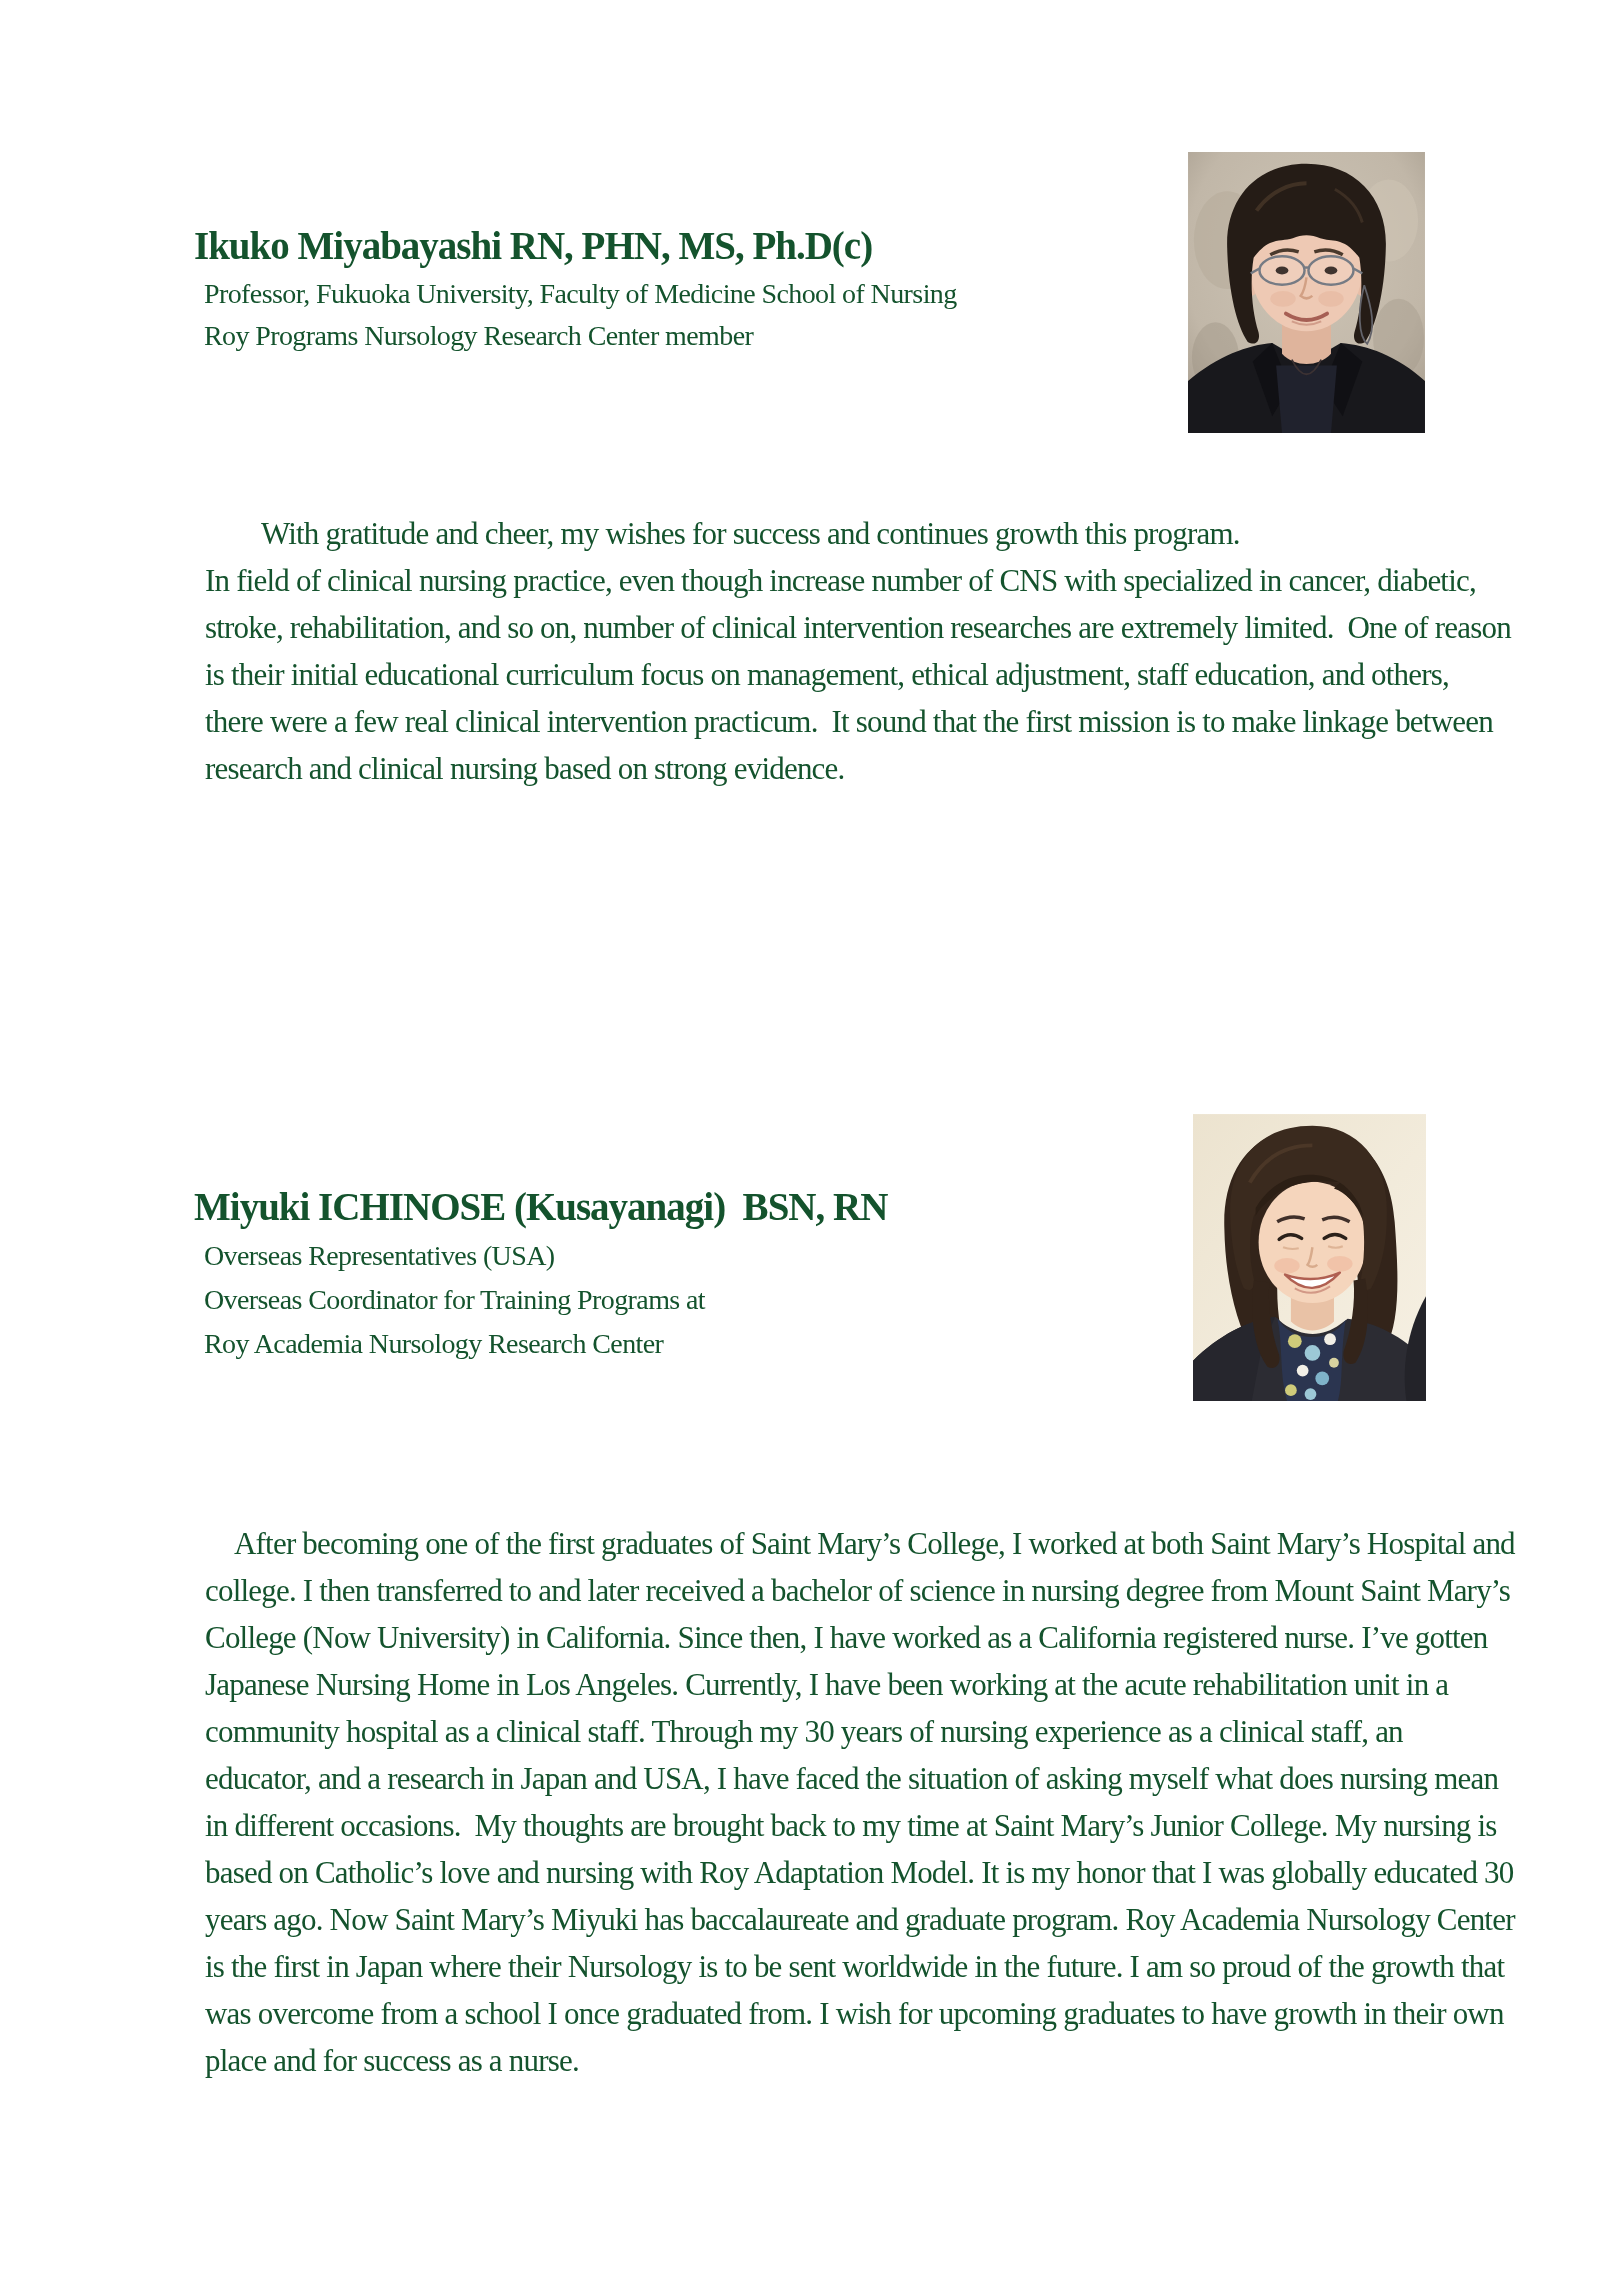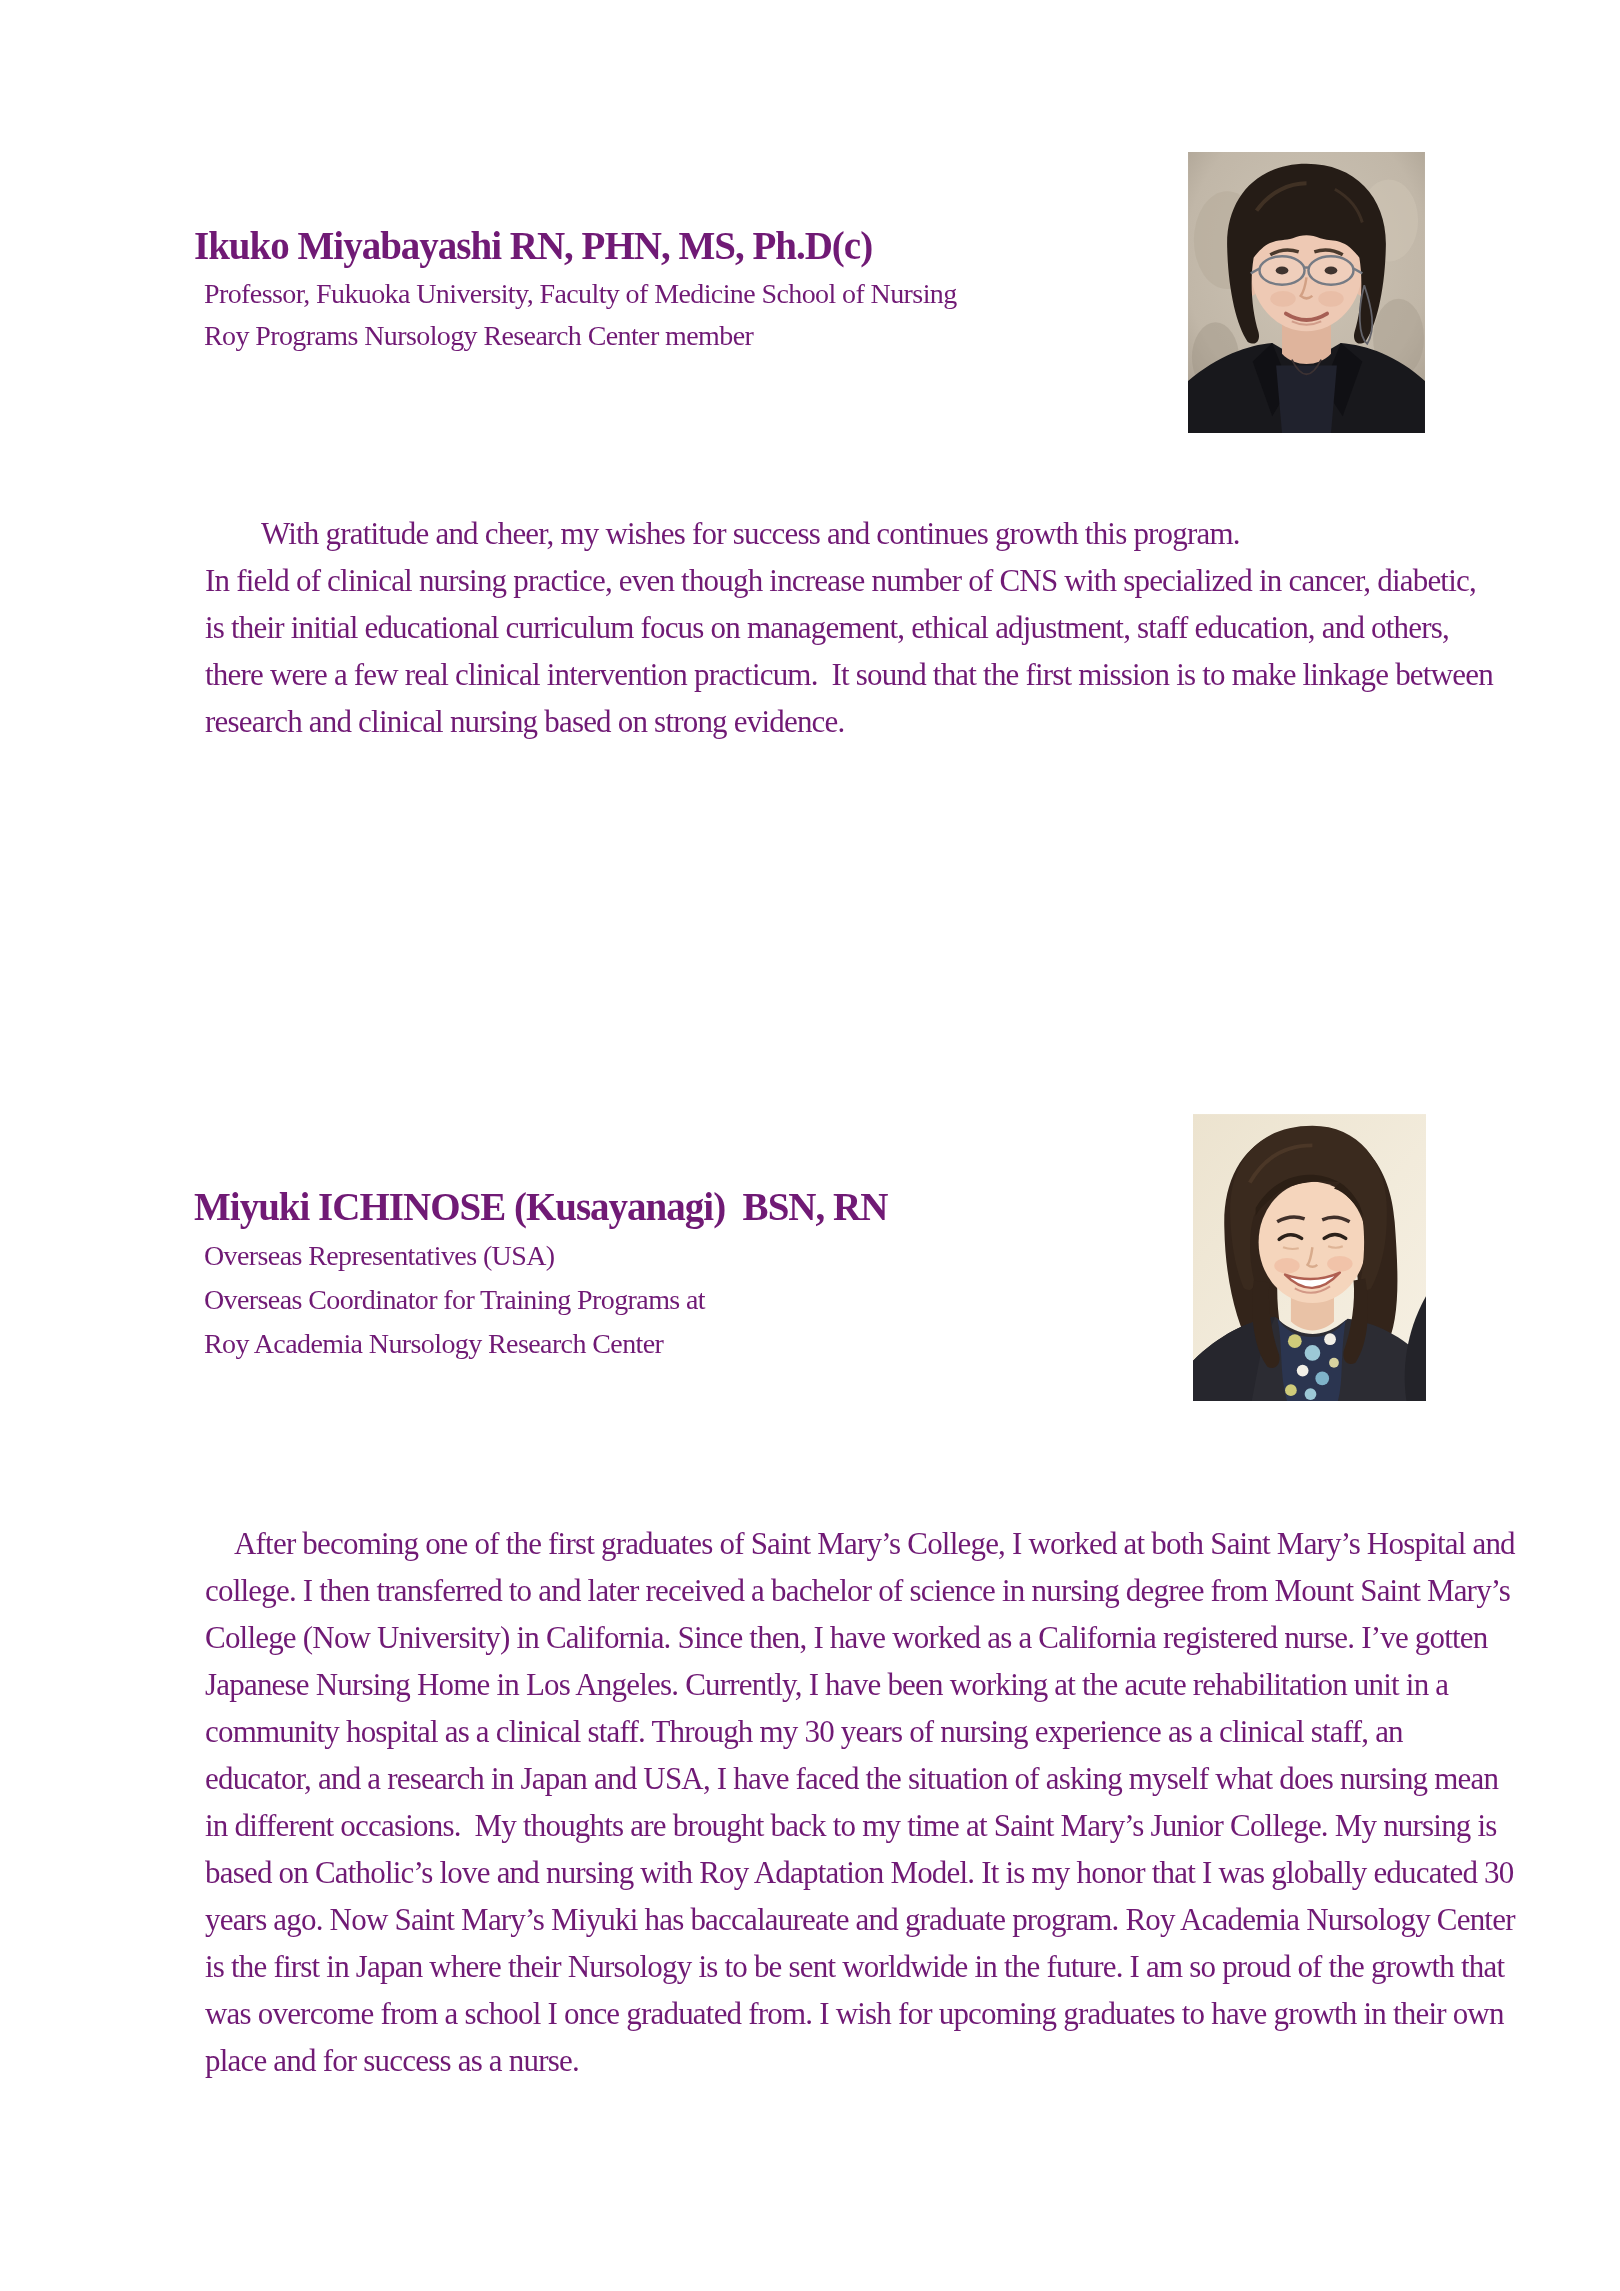"Ikuko Miyabayashi RN, PHN, MS," .page { color: #701a75 -> #14532d }
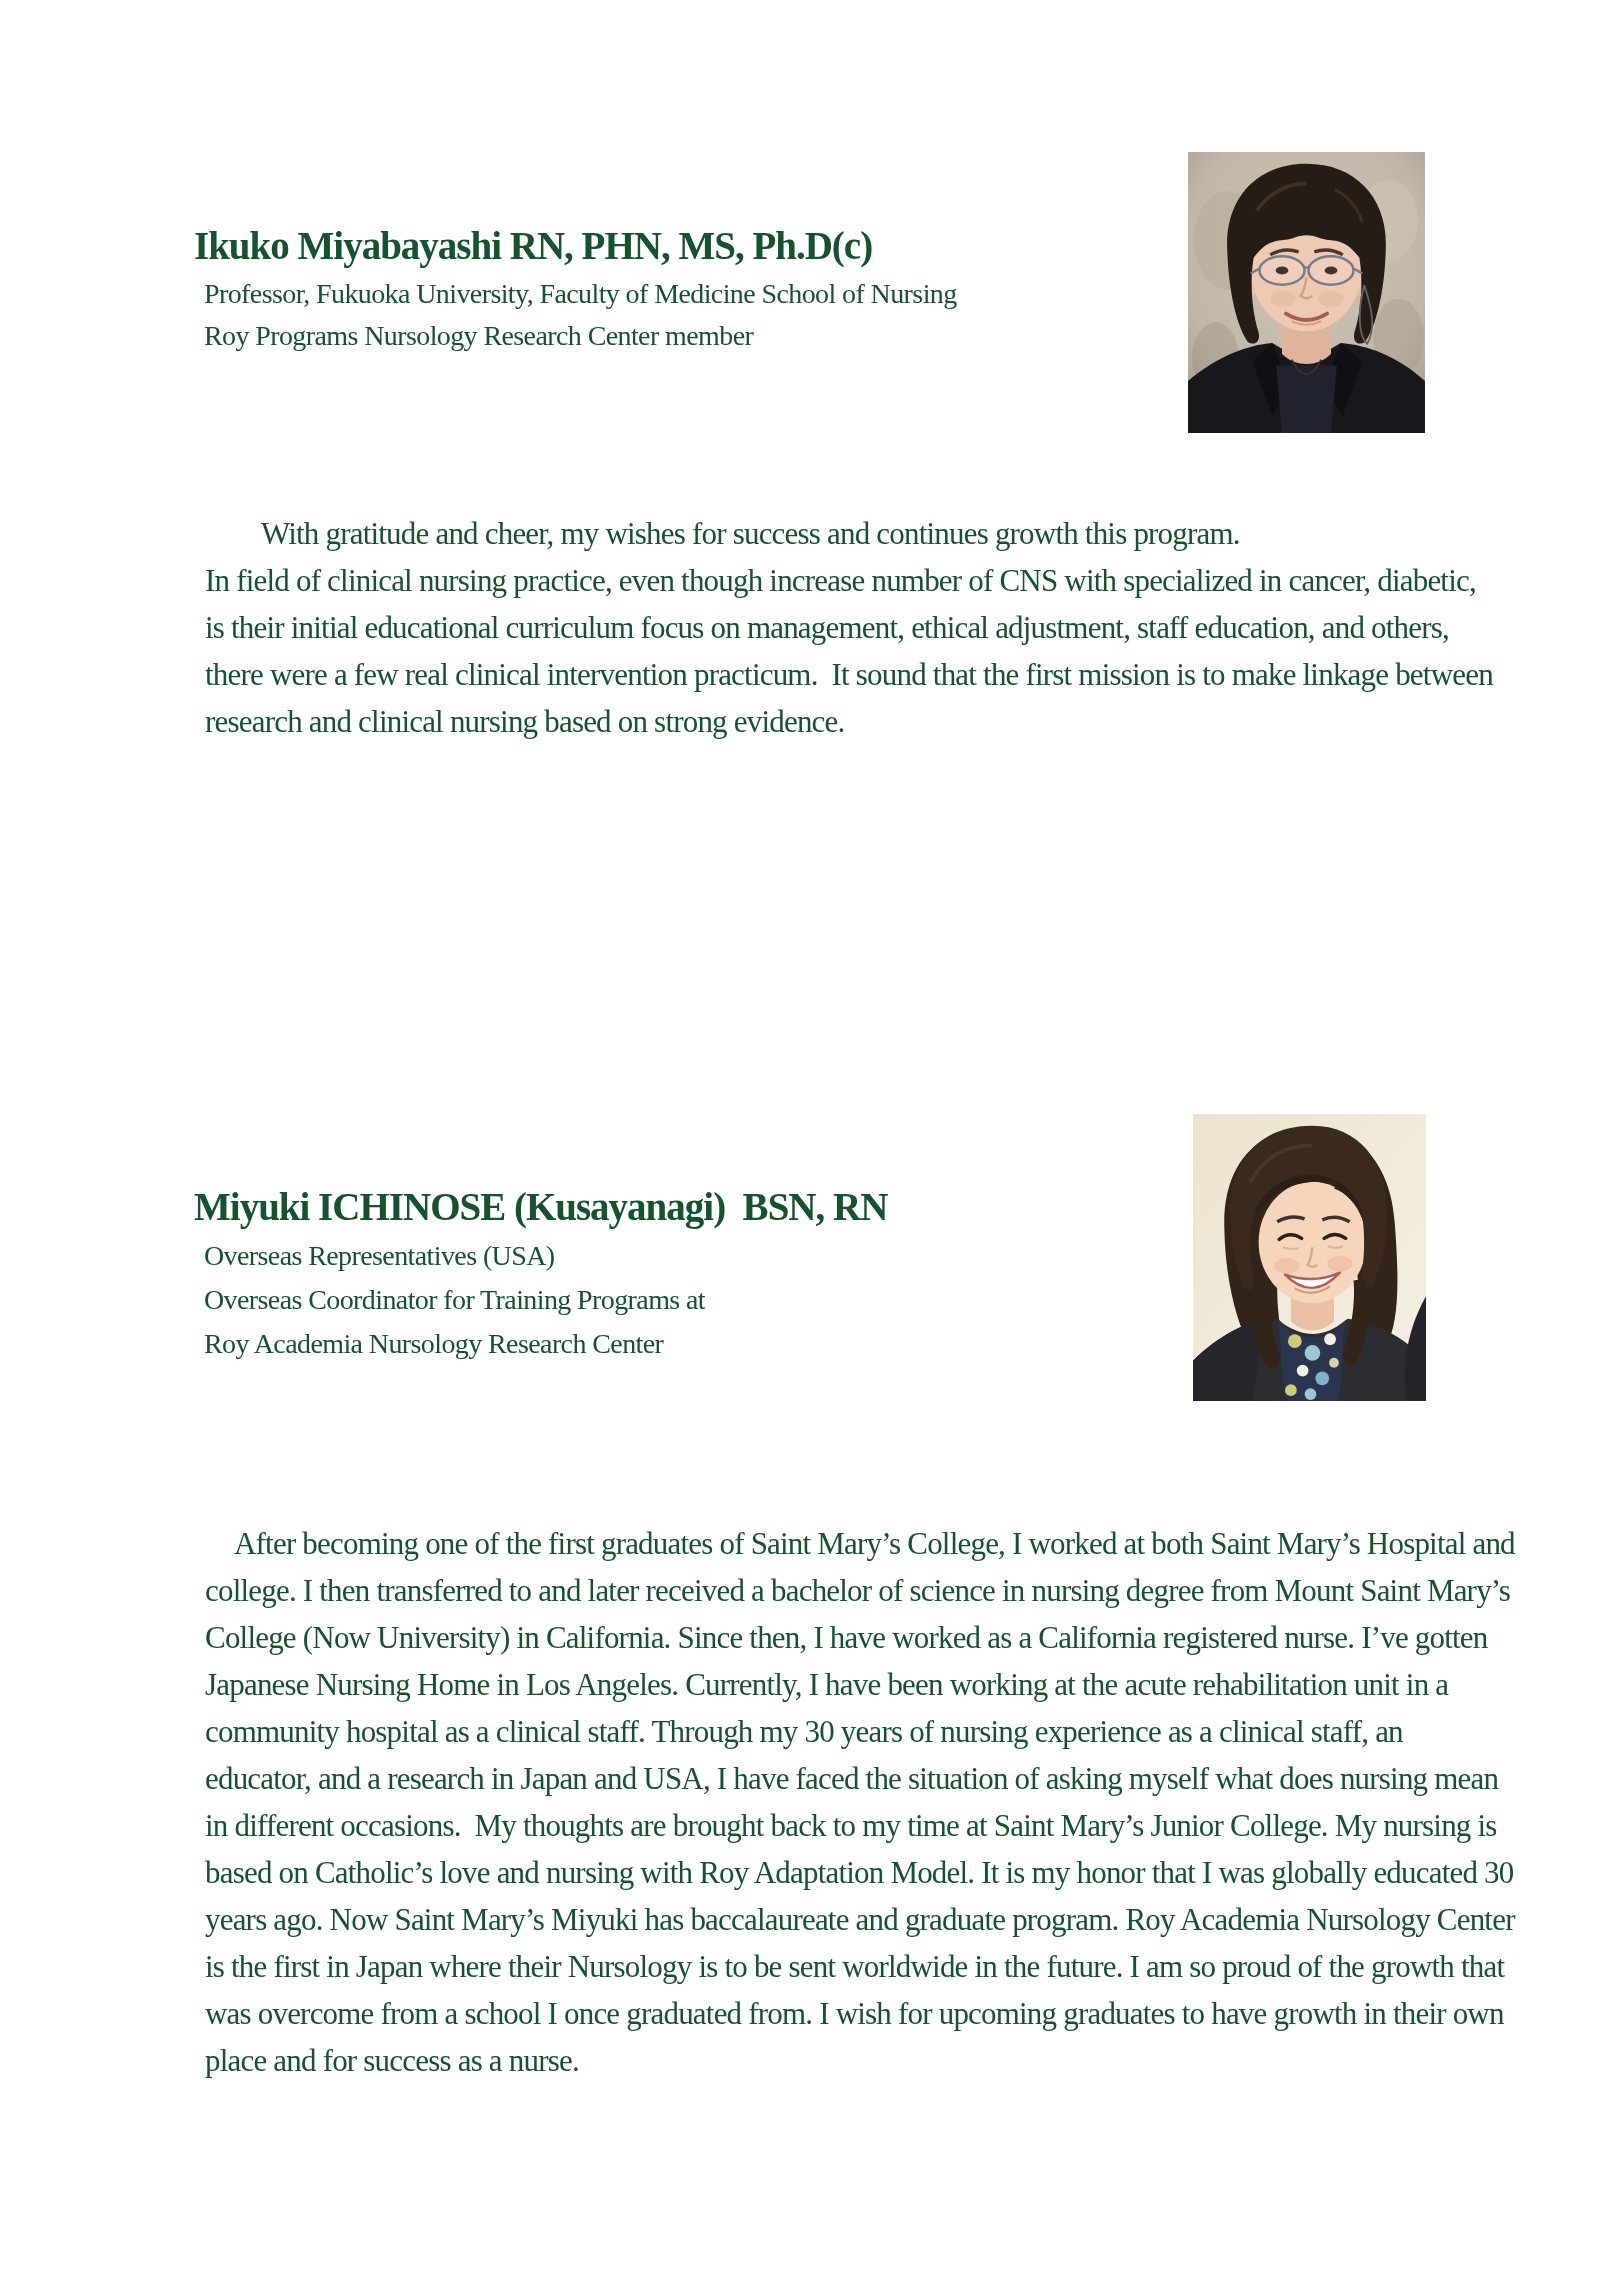"stroke, rehabilitation, and so on," div.pline { html: none -> <div>stroke, rehabilitation, and so on, number of clinical intervention researches are extremely limited. One of reason</div> }
